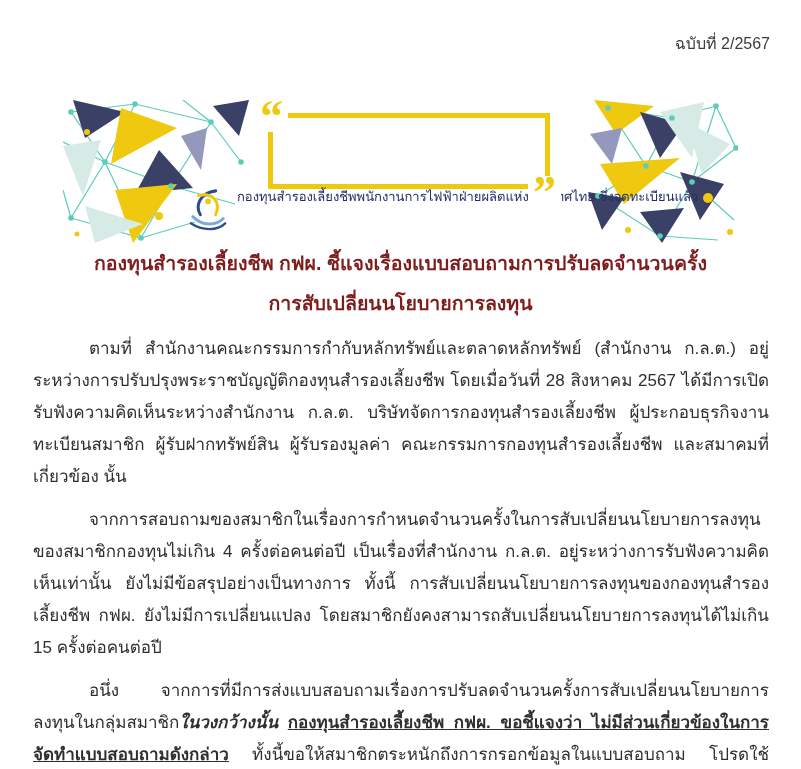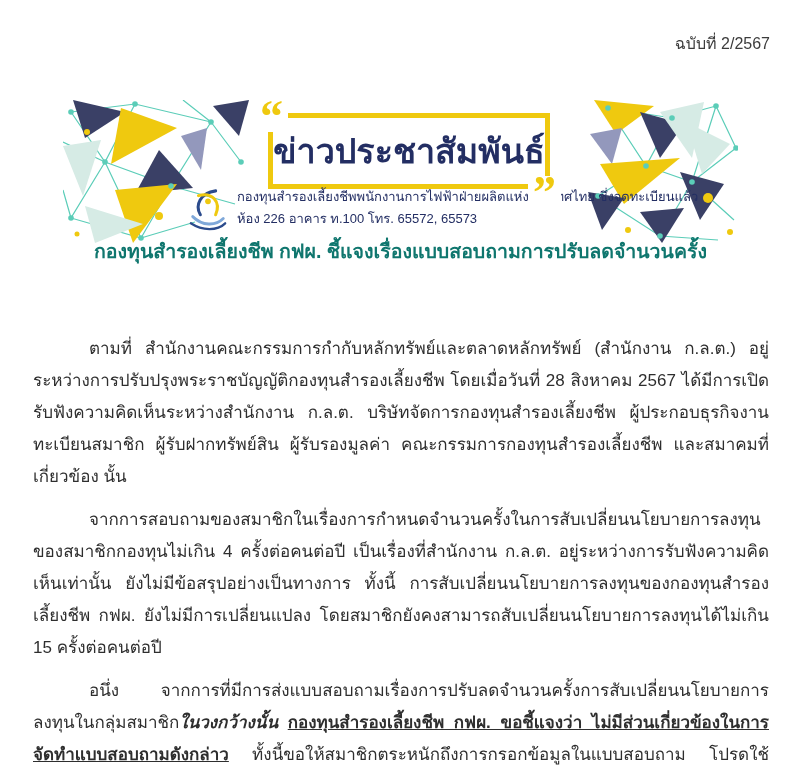"ข่าวประชาสัมพันธ์" div.headline { html: <div>ข่าวประชาสัมพันธ์</div> -> none }
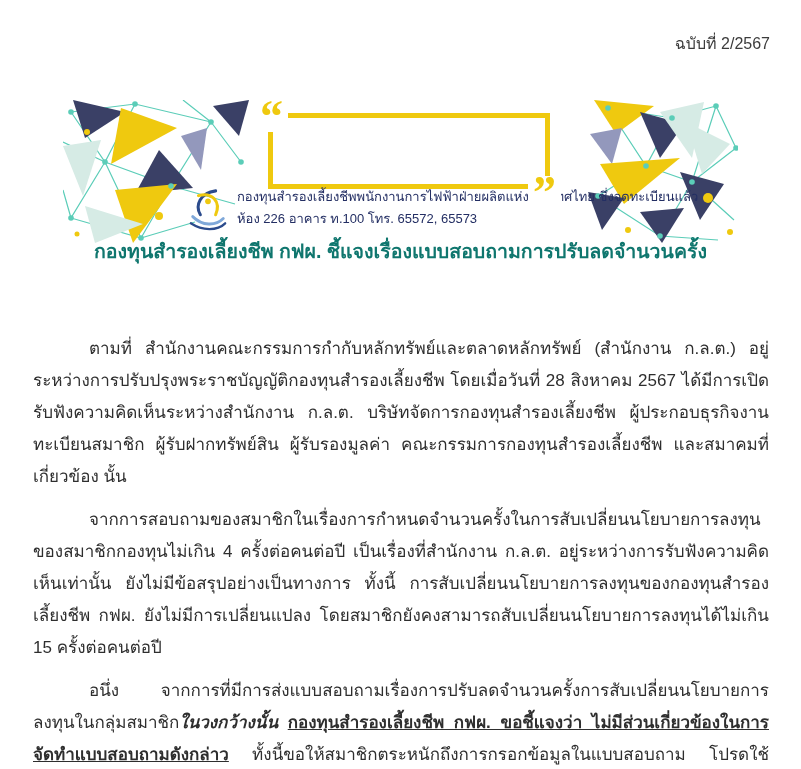"ห้อง 226 อาคาร ท.100 โทร." div { html: <div>ห้อง 226 อาคาร ท.100 โทร. 65572, 65573</div> -> none }
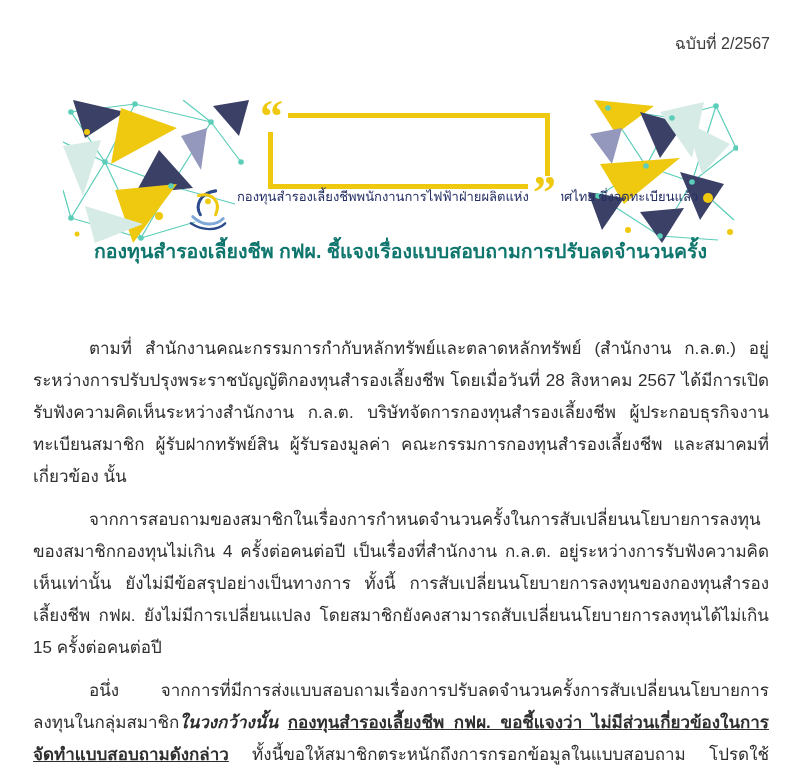"กองทุนสำรองเลี้ยงชีพ กฟผ." .doc-title { color: #0f766e -> #7f1d1d; top: 216px -> 228px }
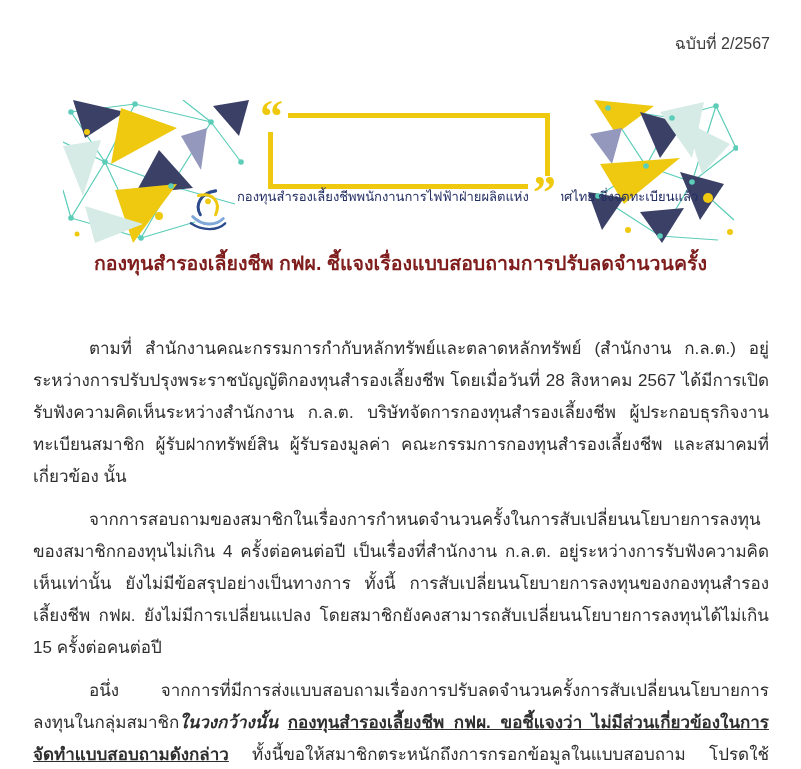"การสับเปลี่ยนนโยบายการลงทุน" div { html: none -> <div>การสับเปลี่ยนนโยบายการลงทุน</div> }
